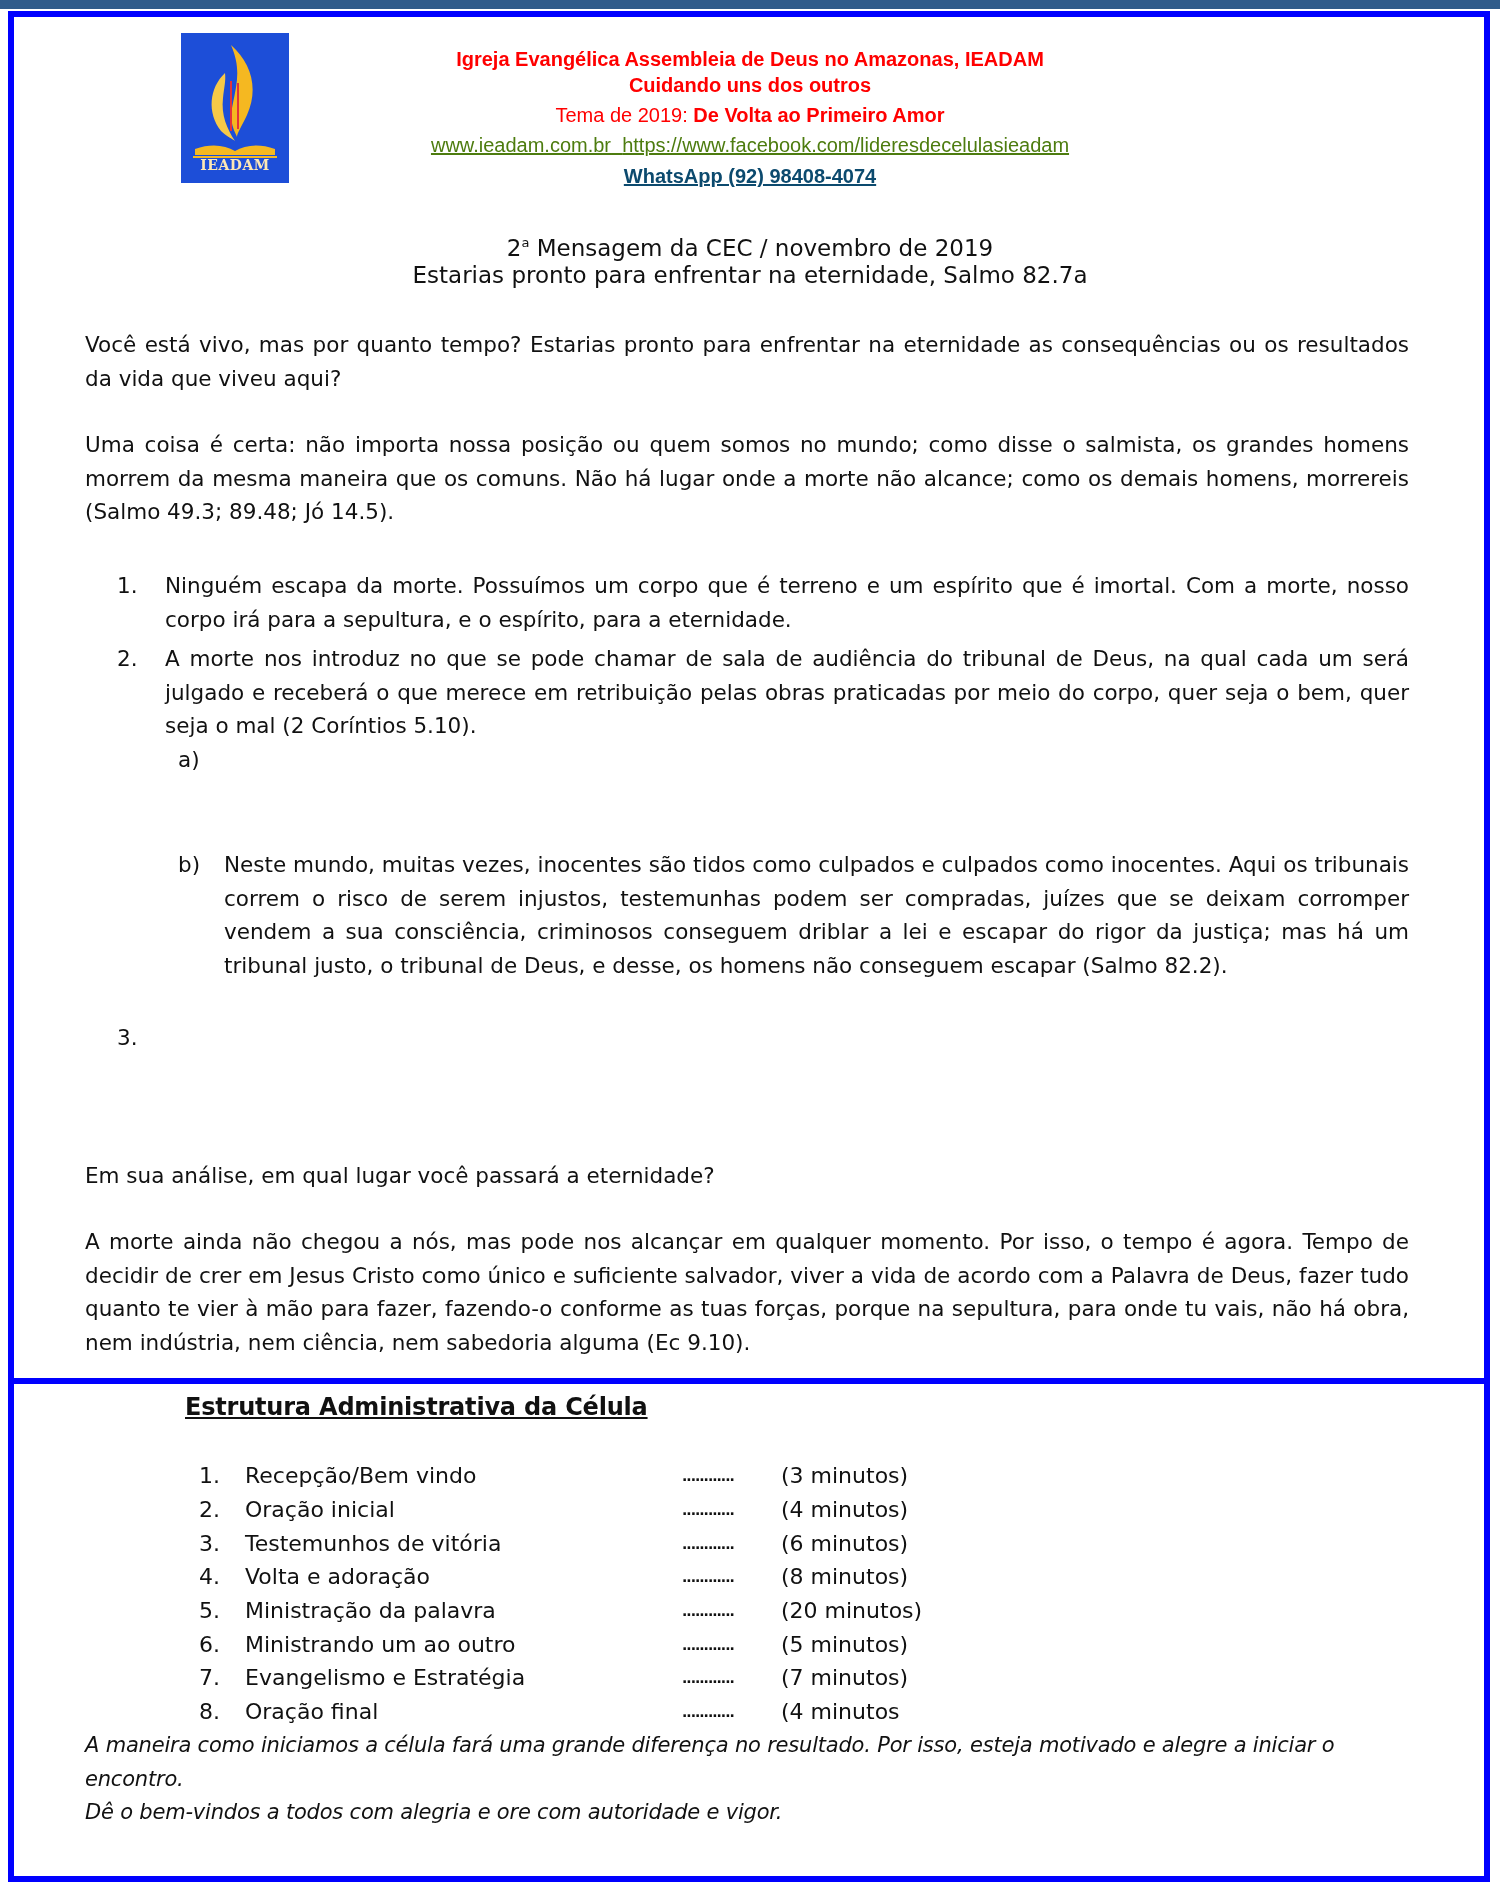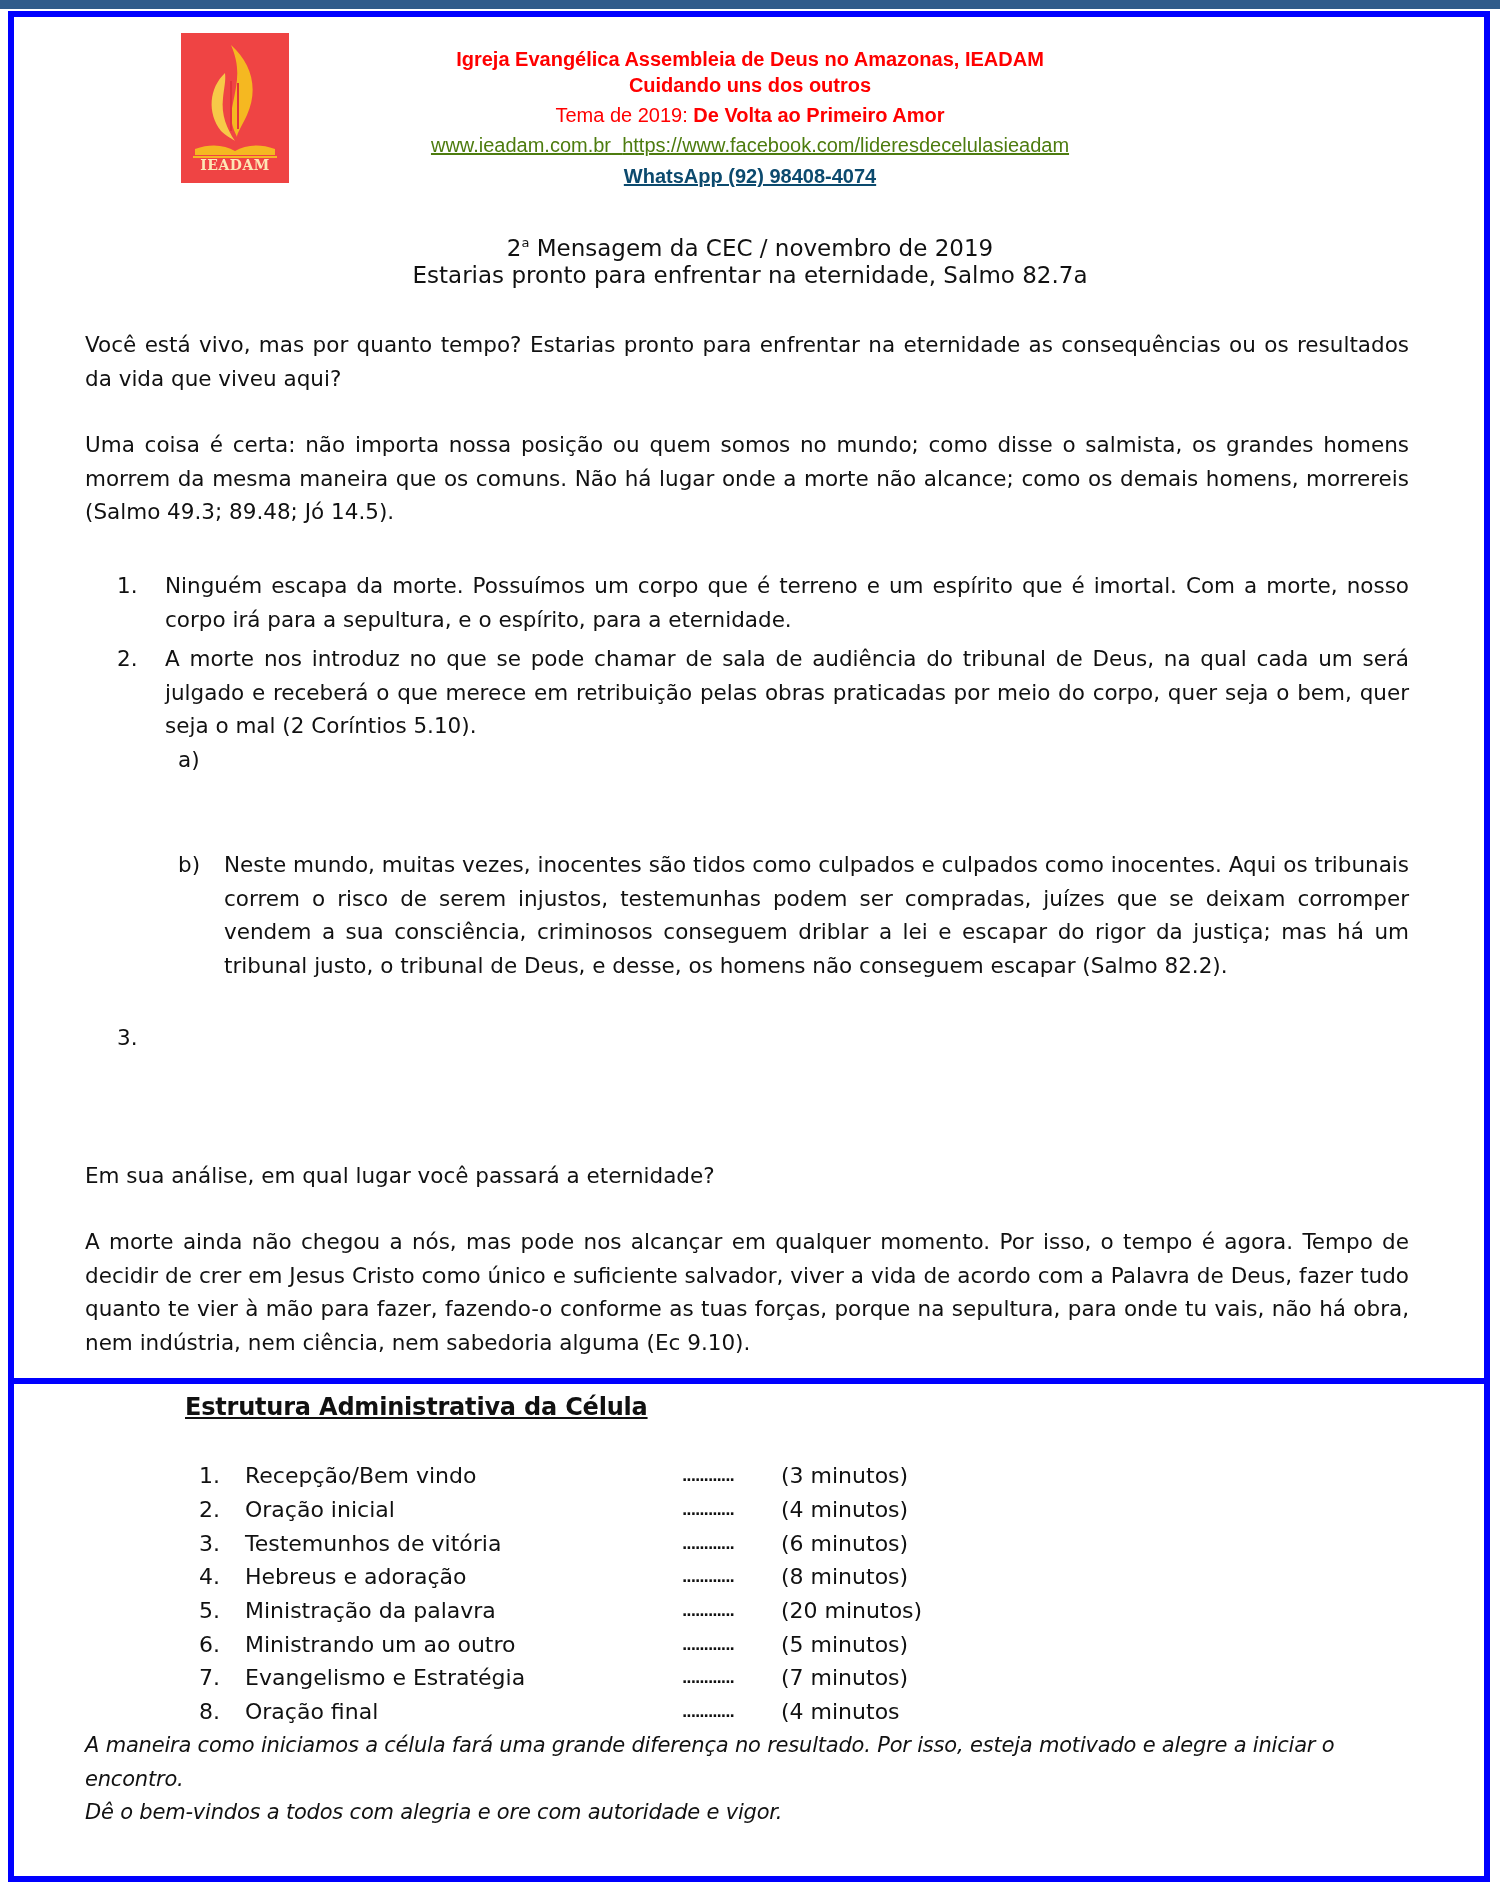"IEADAM" .logo { background: #ef4444 -> #1d4ed8 }
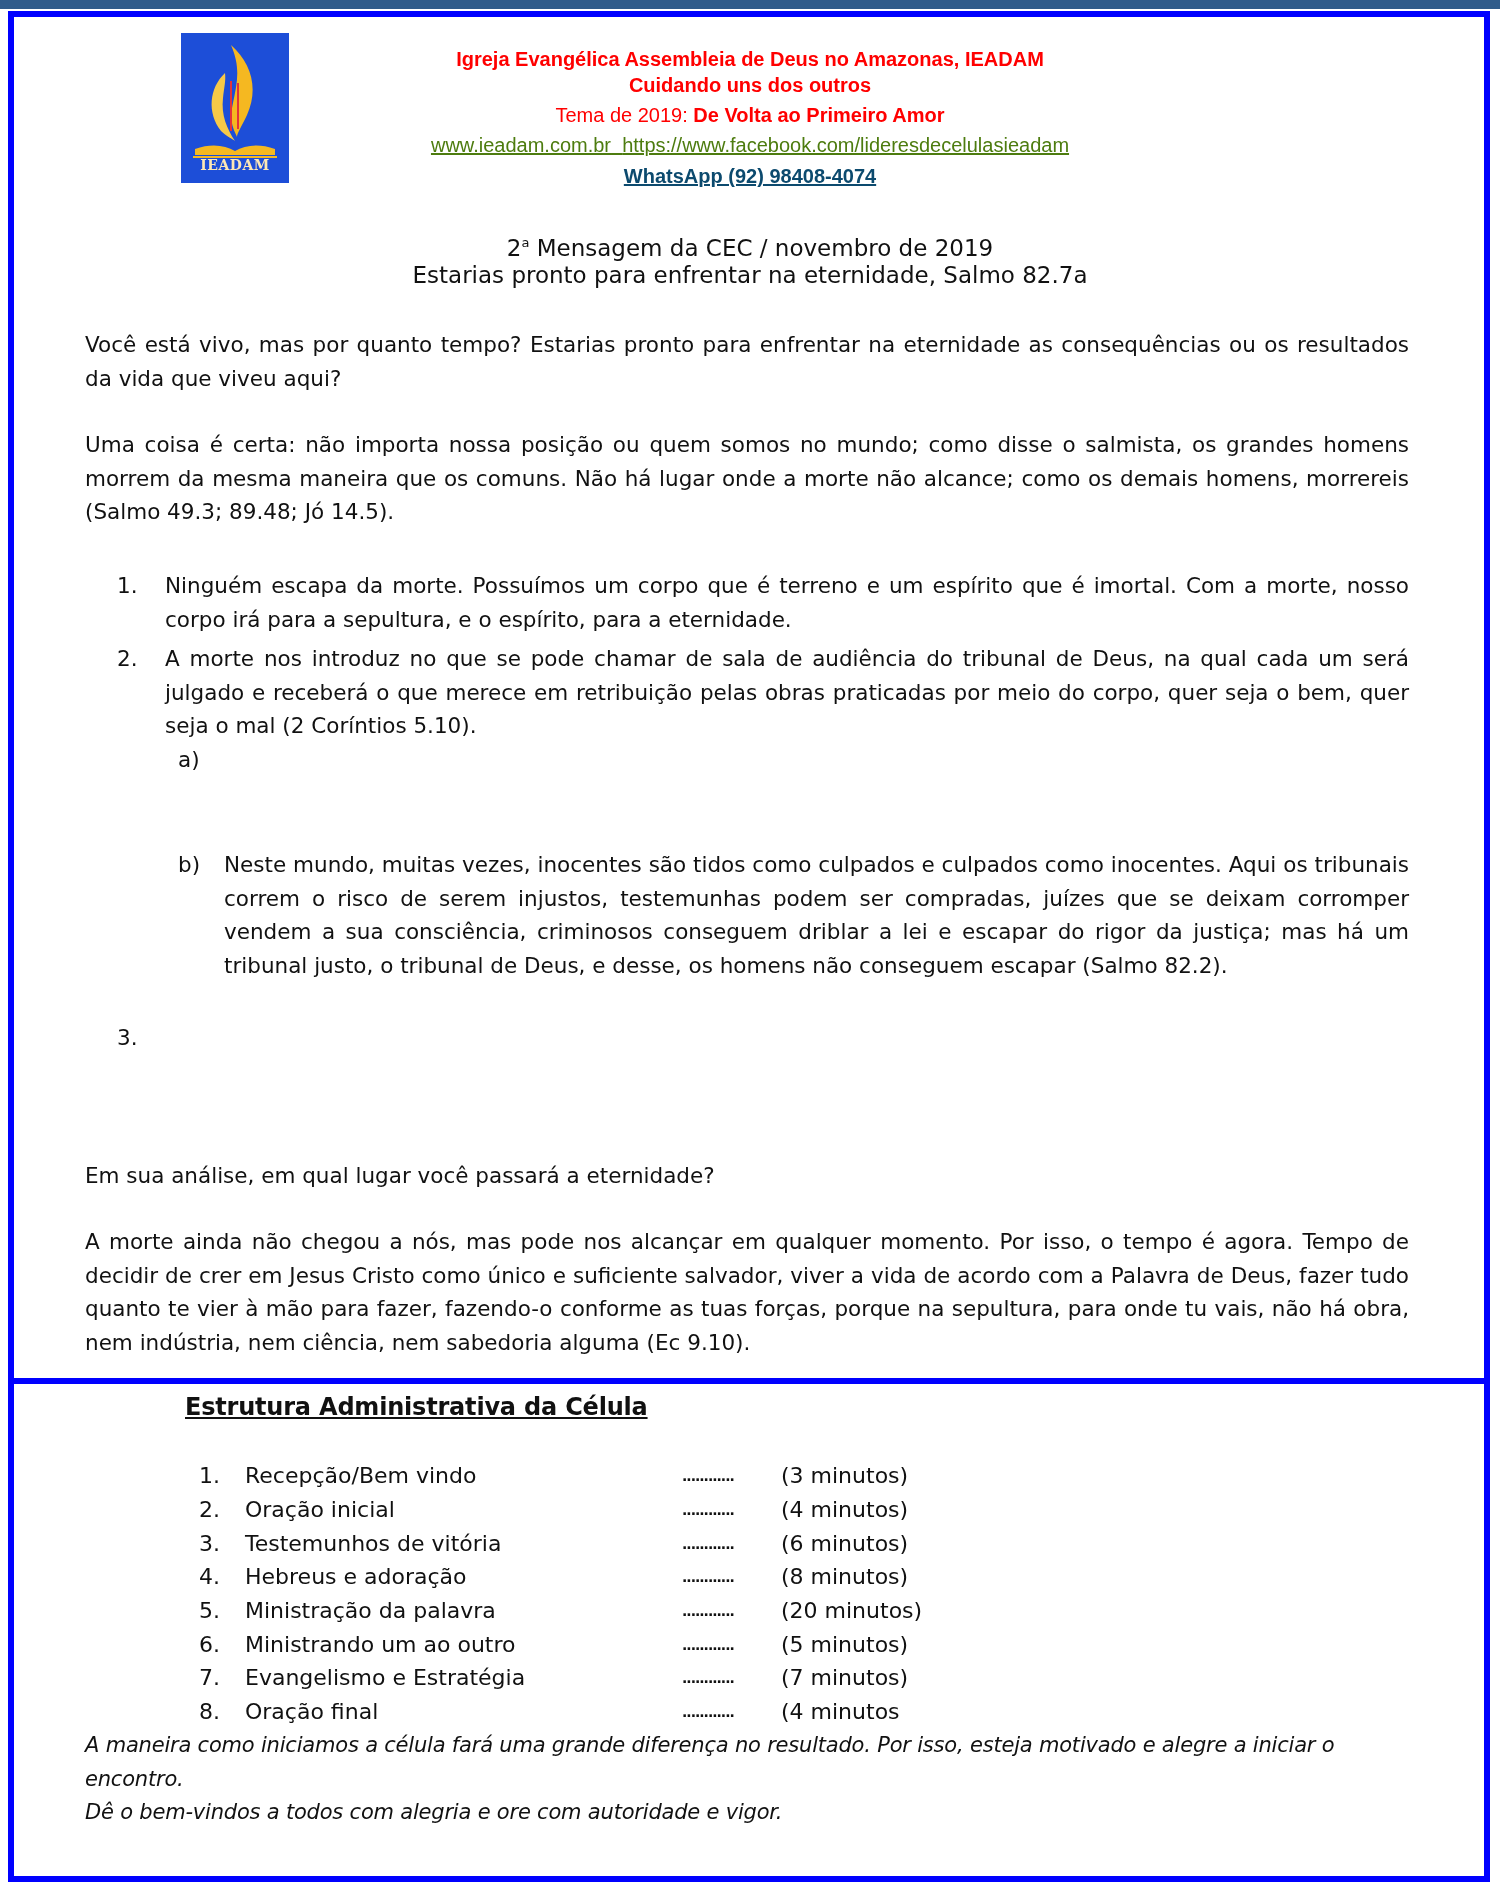"Hebreus e adoração" span.lbl { text: Hebreus -> Volta }
